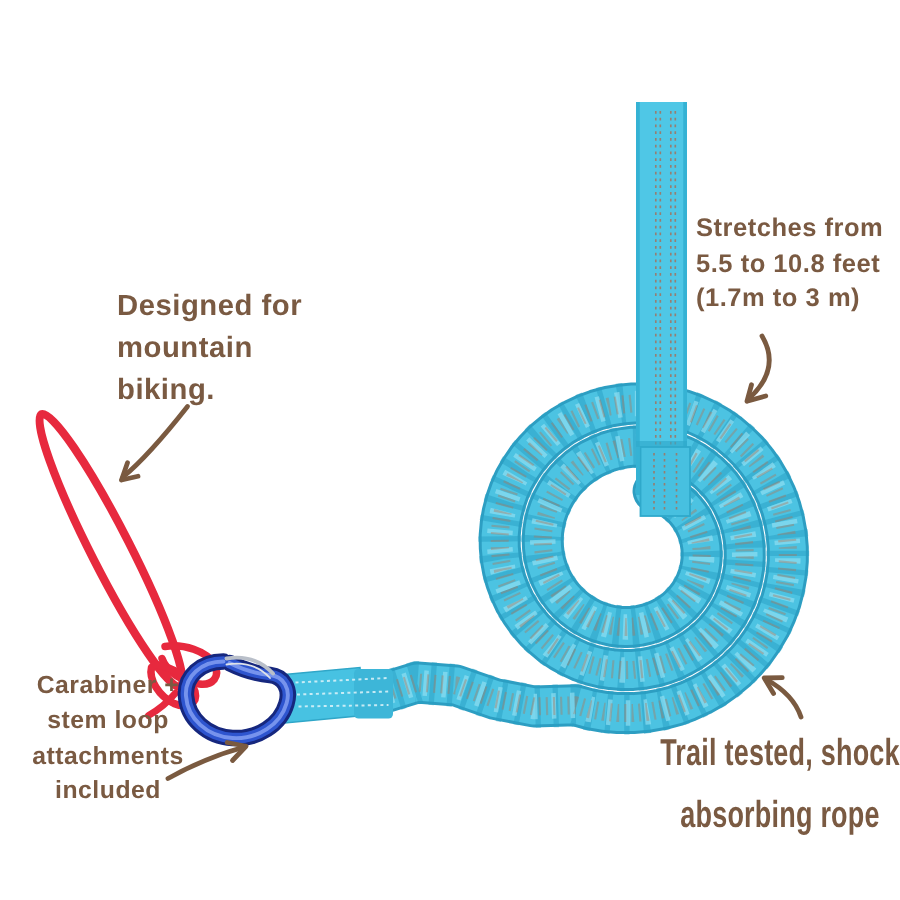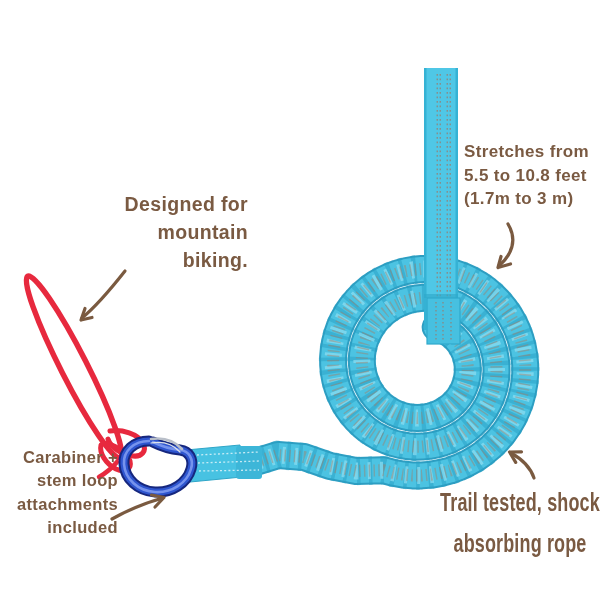"Designed for" .note-designed { text-align: right -> left }
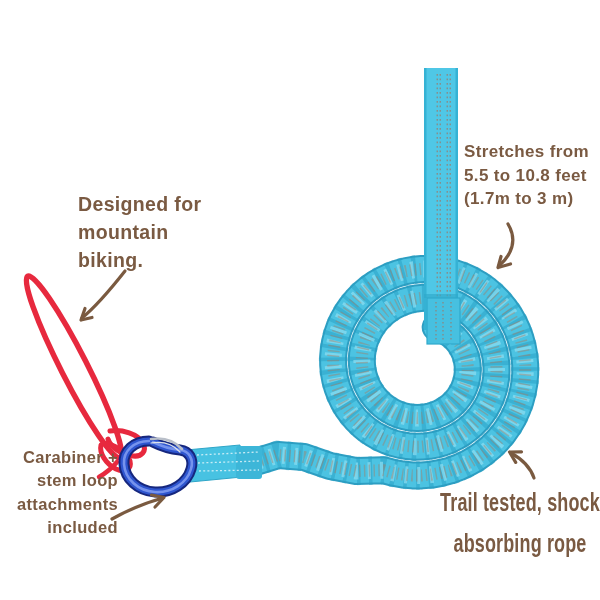"Carabiner +" .note-carabiner { padding-left: none -> 13px; text-align: right -> center }
